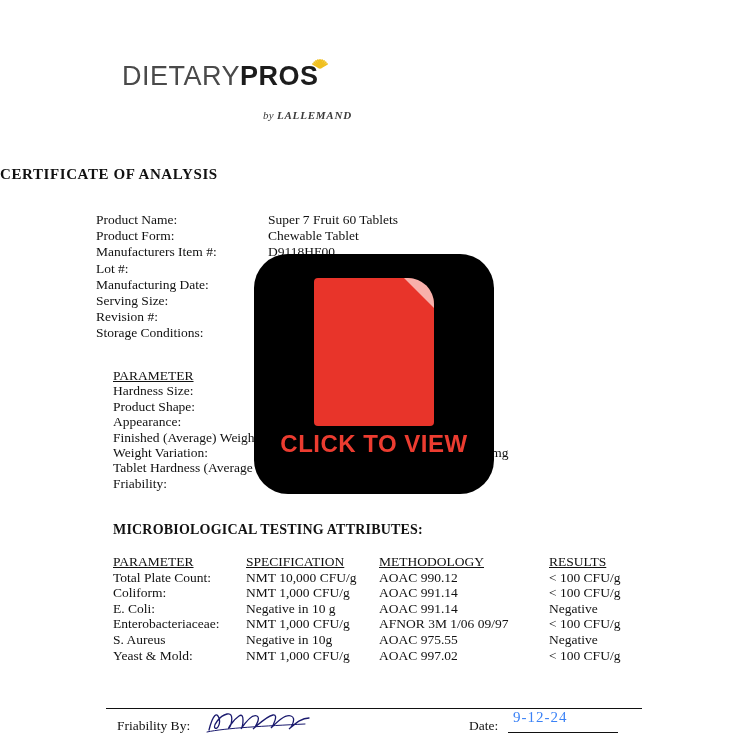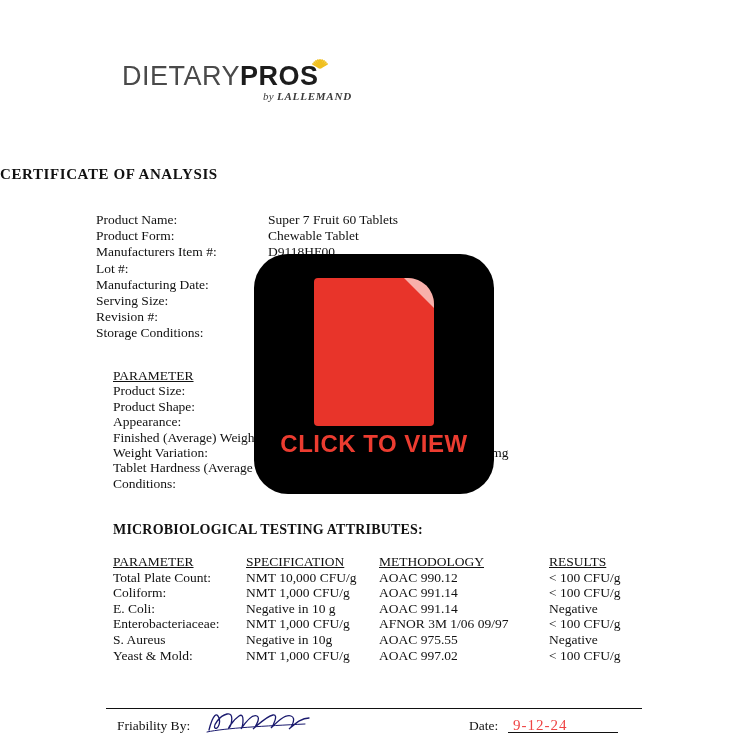"by LALLEMAND" .logo-sub { margin-top: 0 -> 19px }
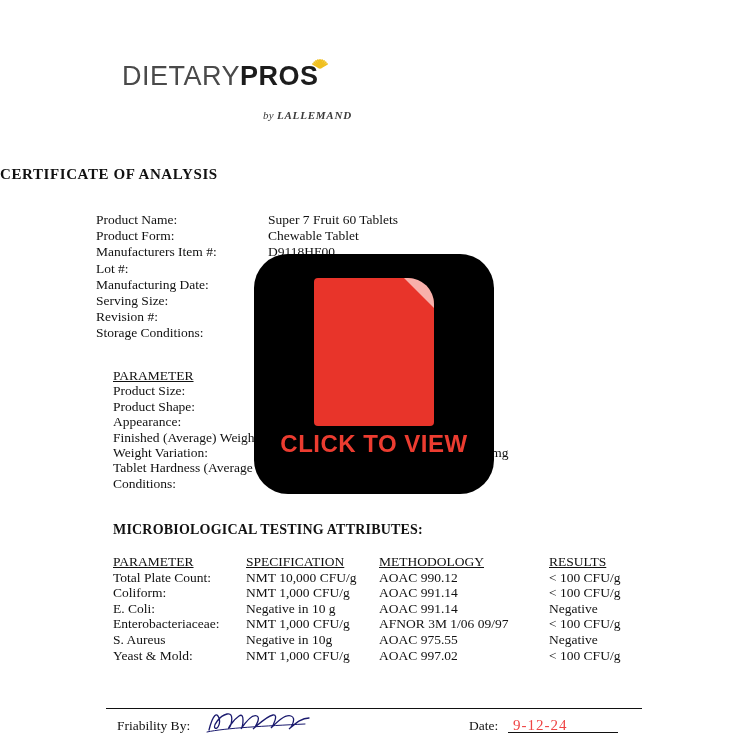"Product Size:" div.col-a { text: Product -> Hardness }
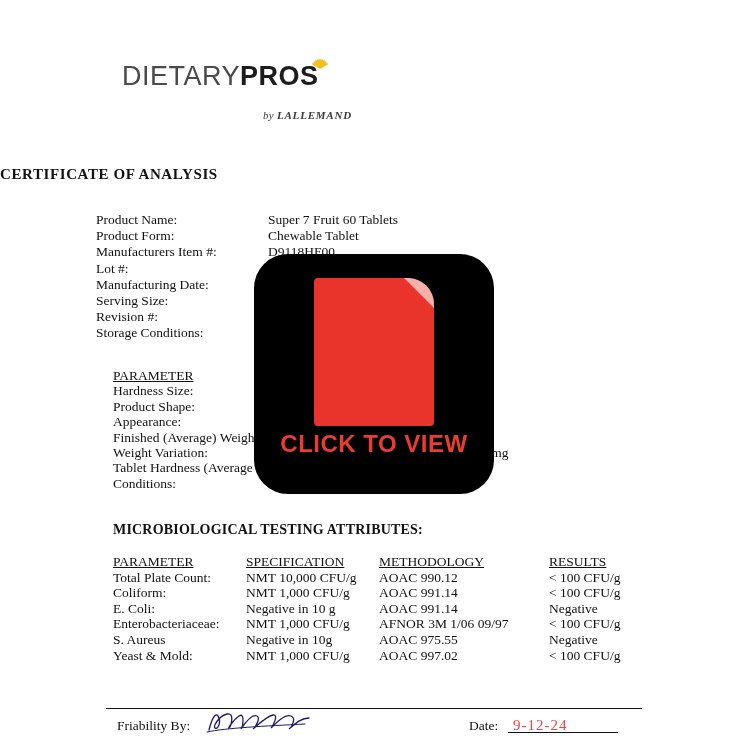"Conditions:" div.col-a { text: Conditions -> Friability }
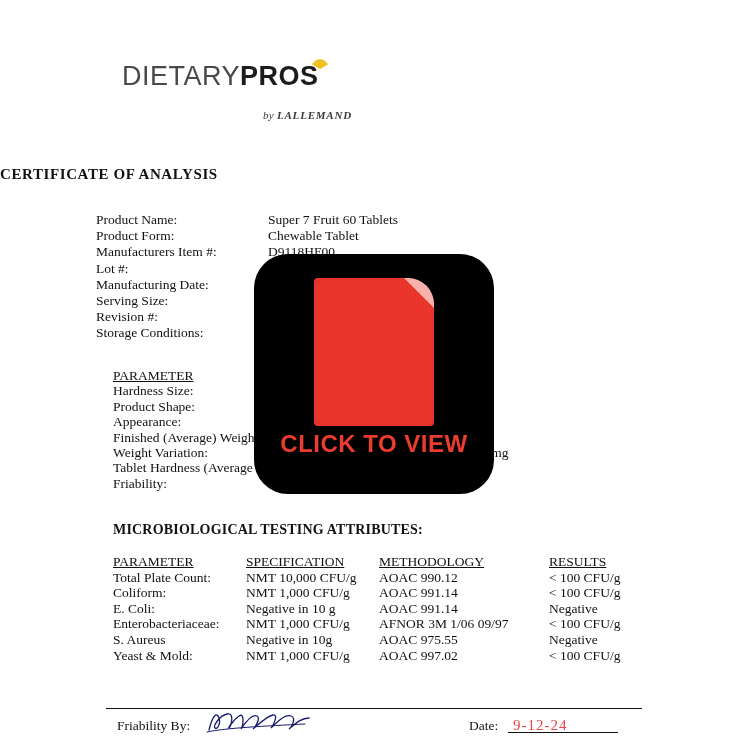"9-12-24" .date-value { color: #ef4444 -> #3b82f6; margin-top: 8px -> none }
